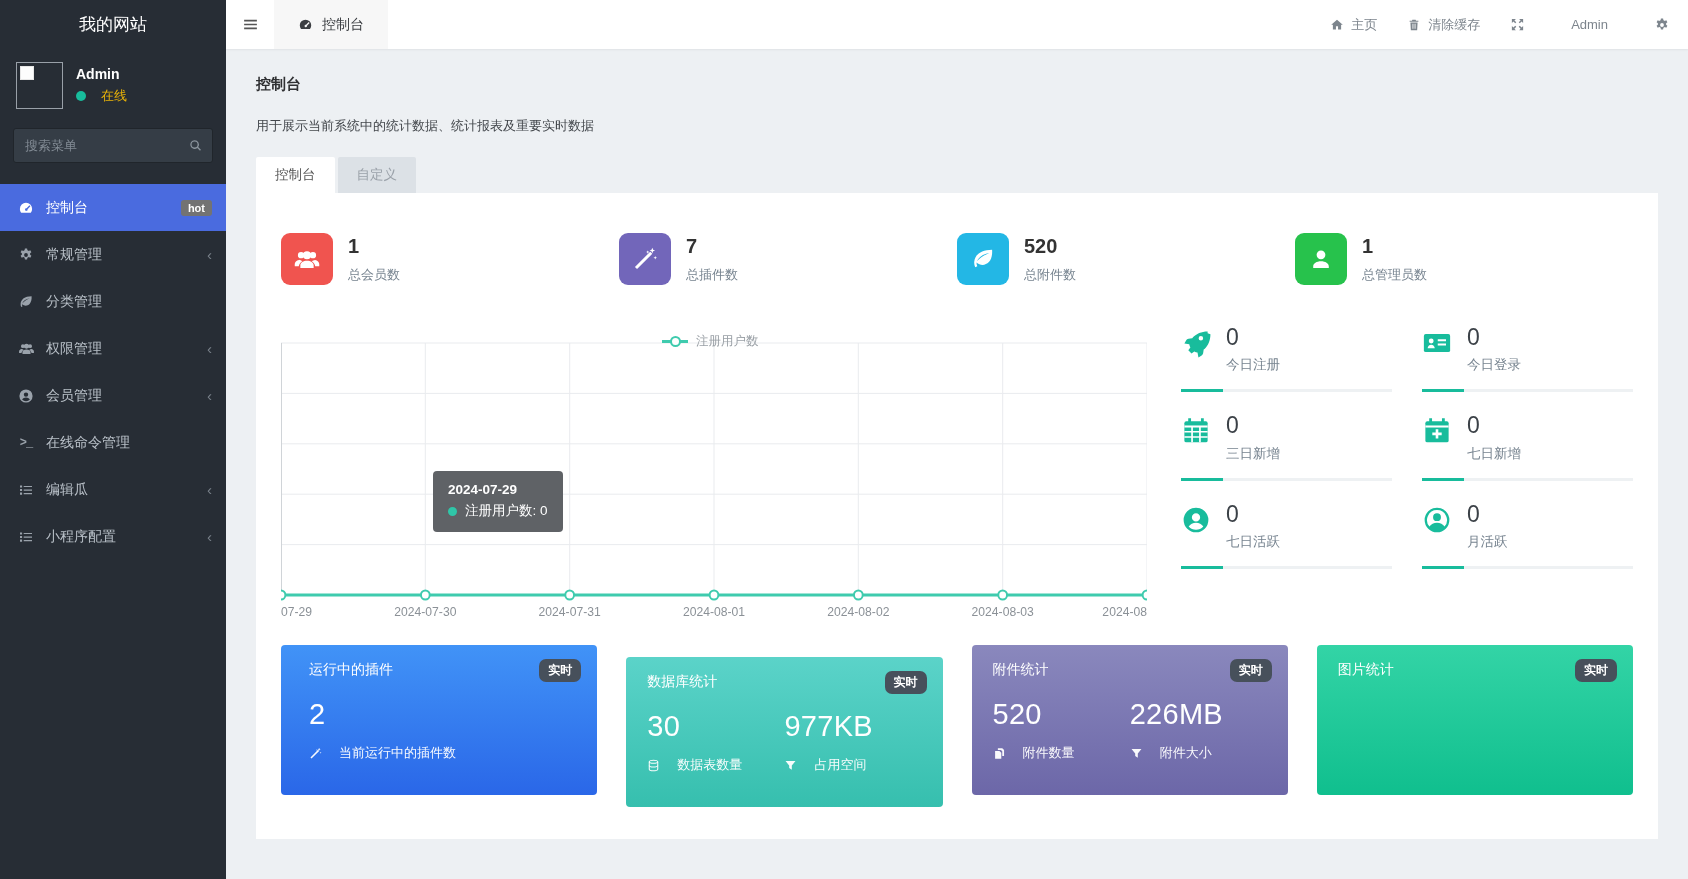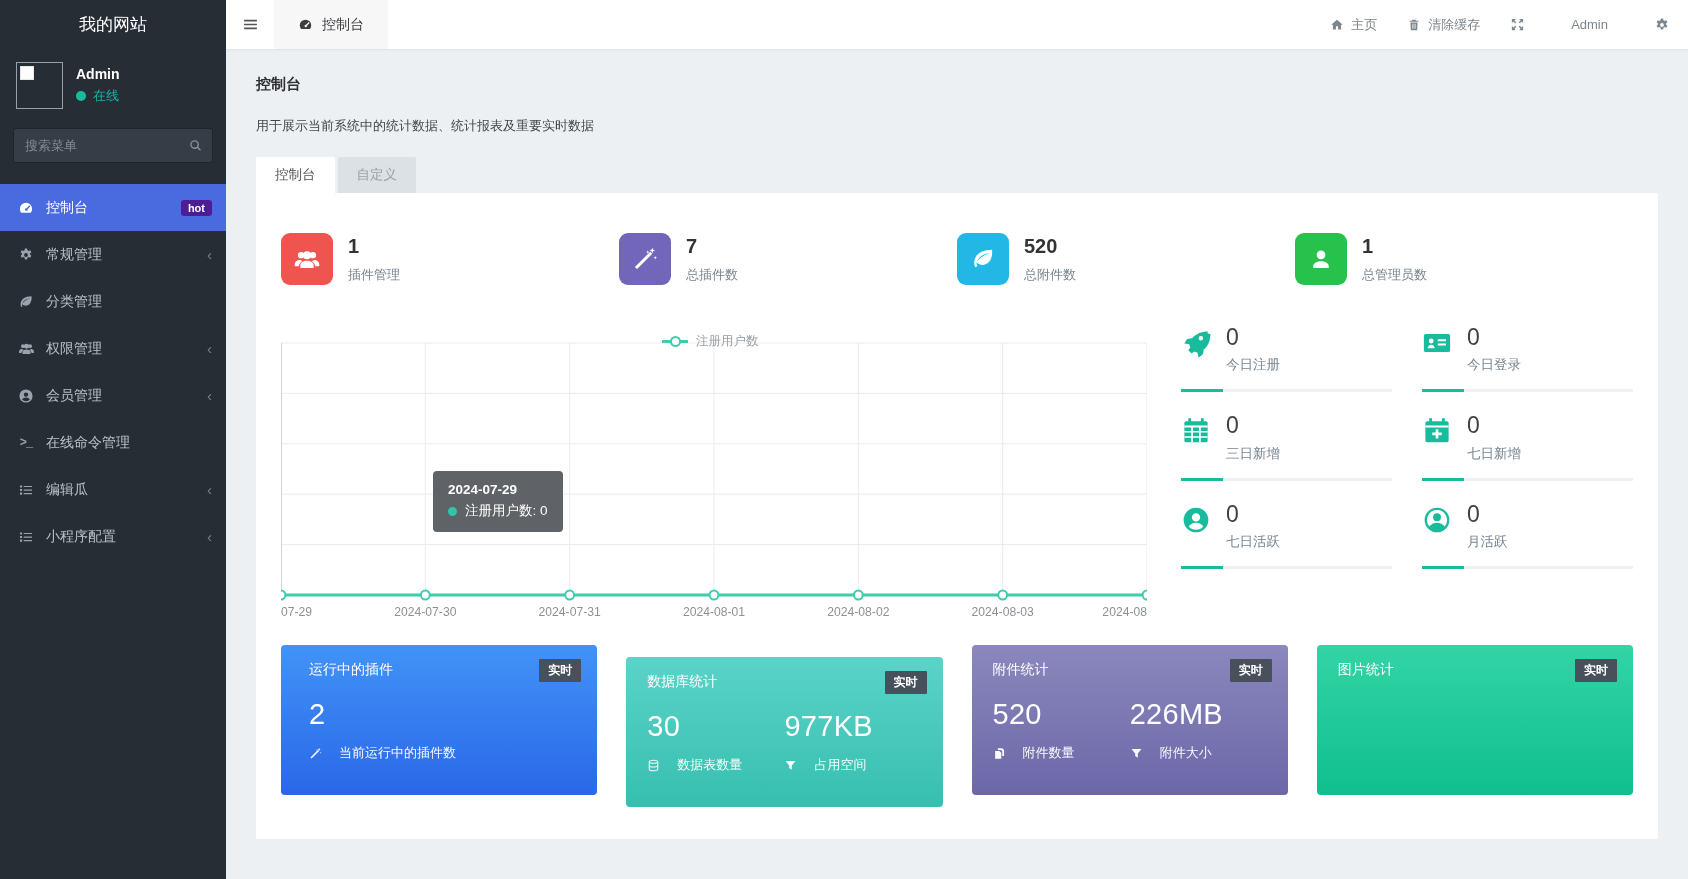"在线" .user-status { color: #14b8a6 -> #eab308; gap: 7px -> 15px }
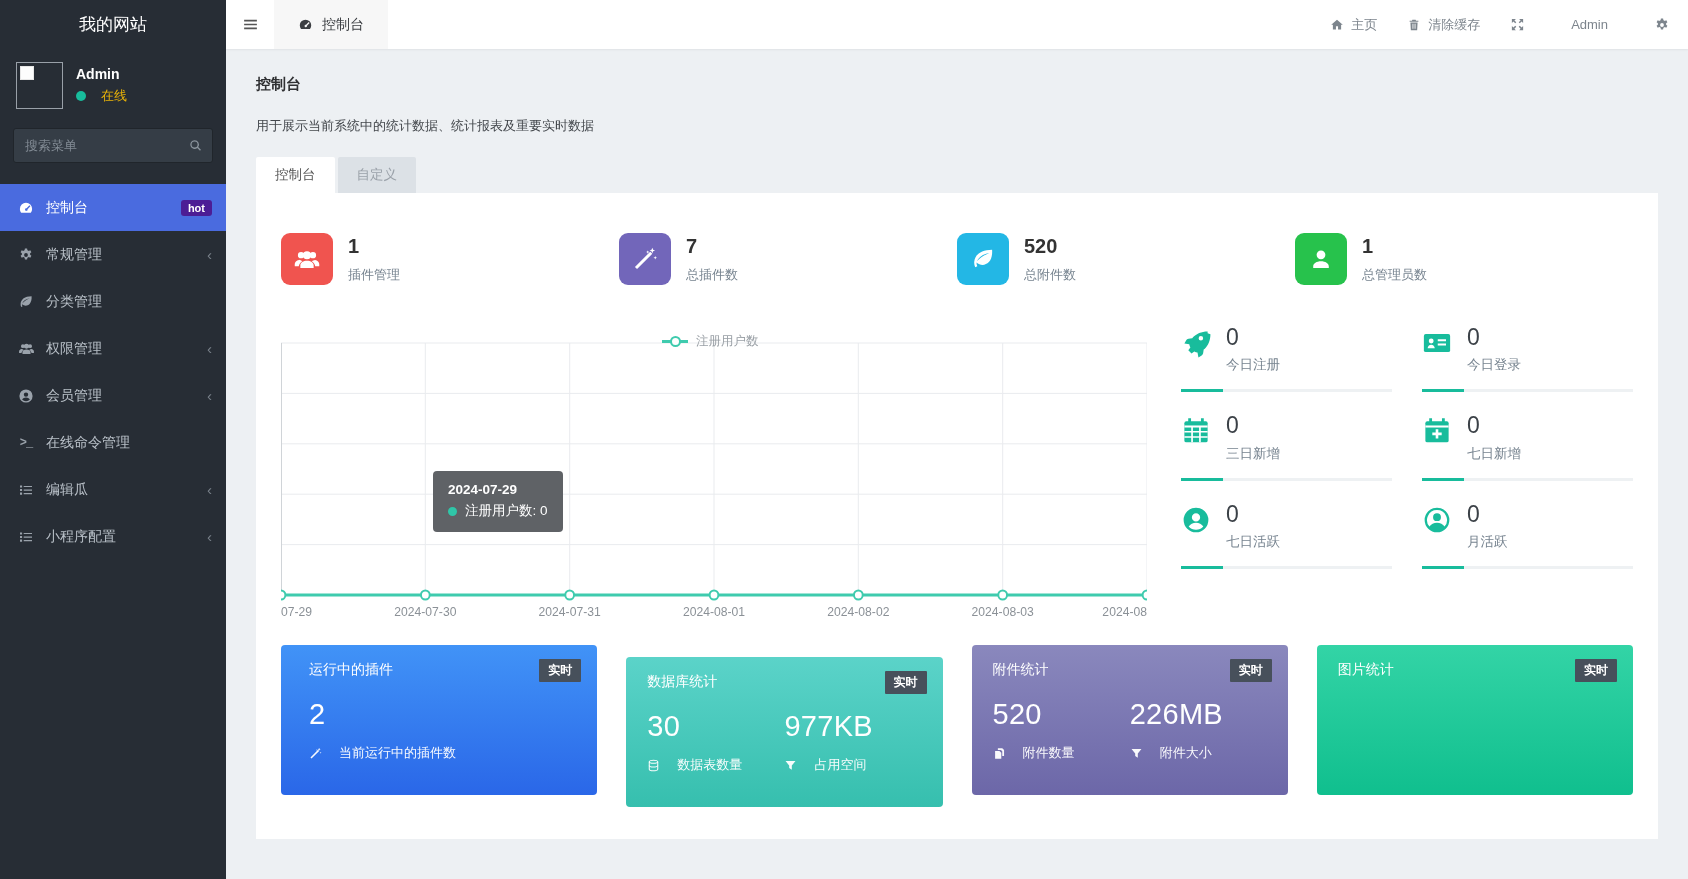"hot" .badge-hot { background: #4c1d95 -> #737373 }
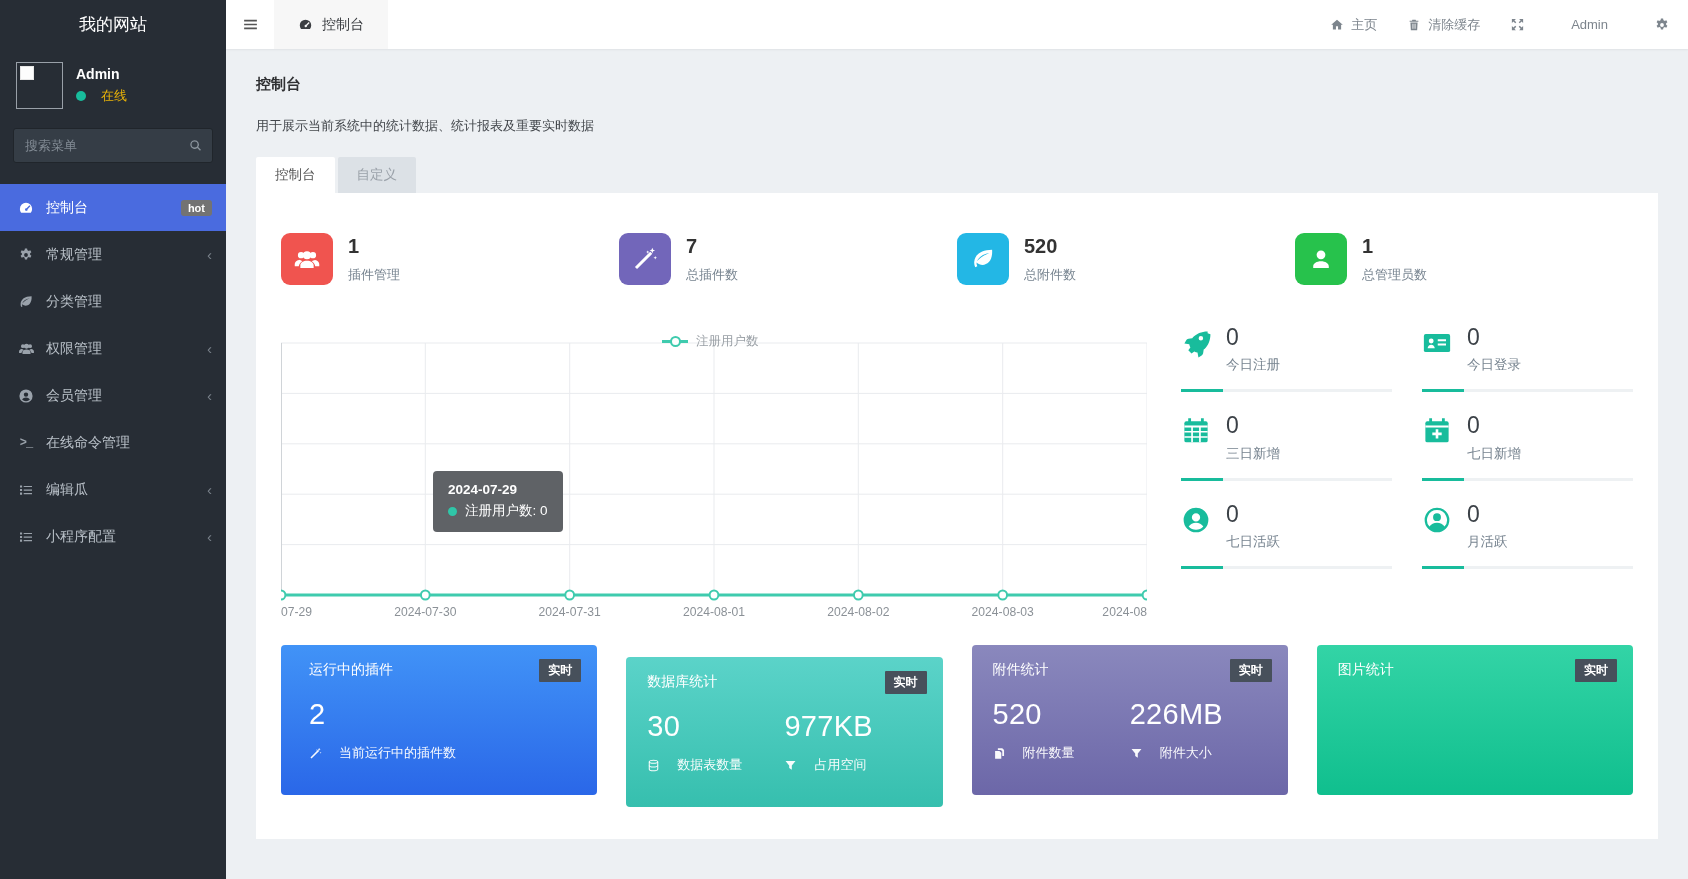"插件管理" div.stat-label { text: 插件管理 -> 总会员数 }
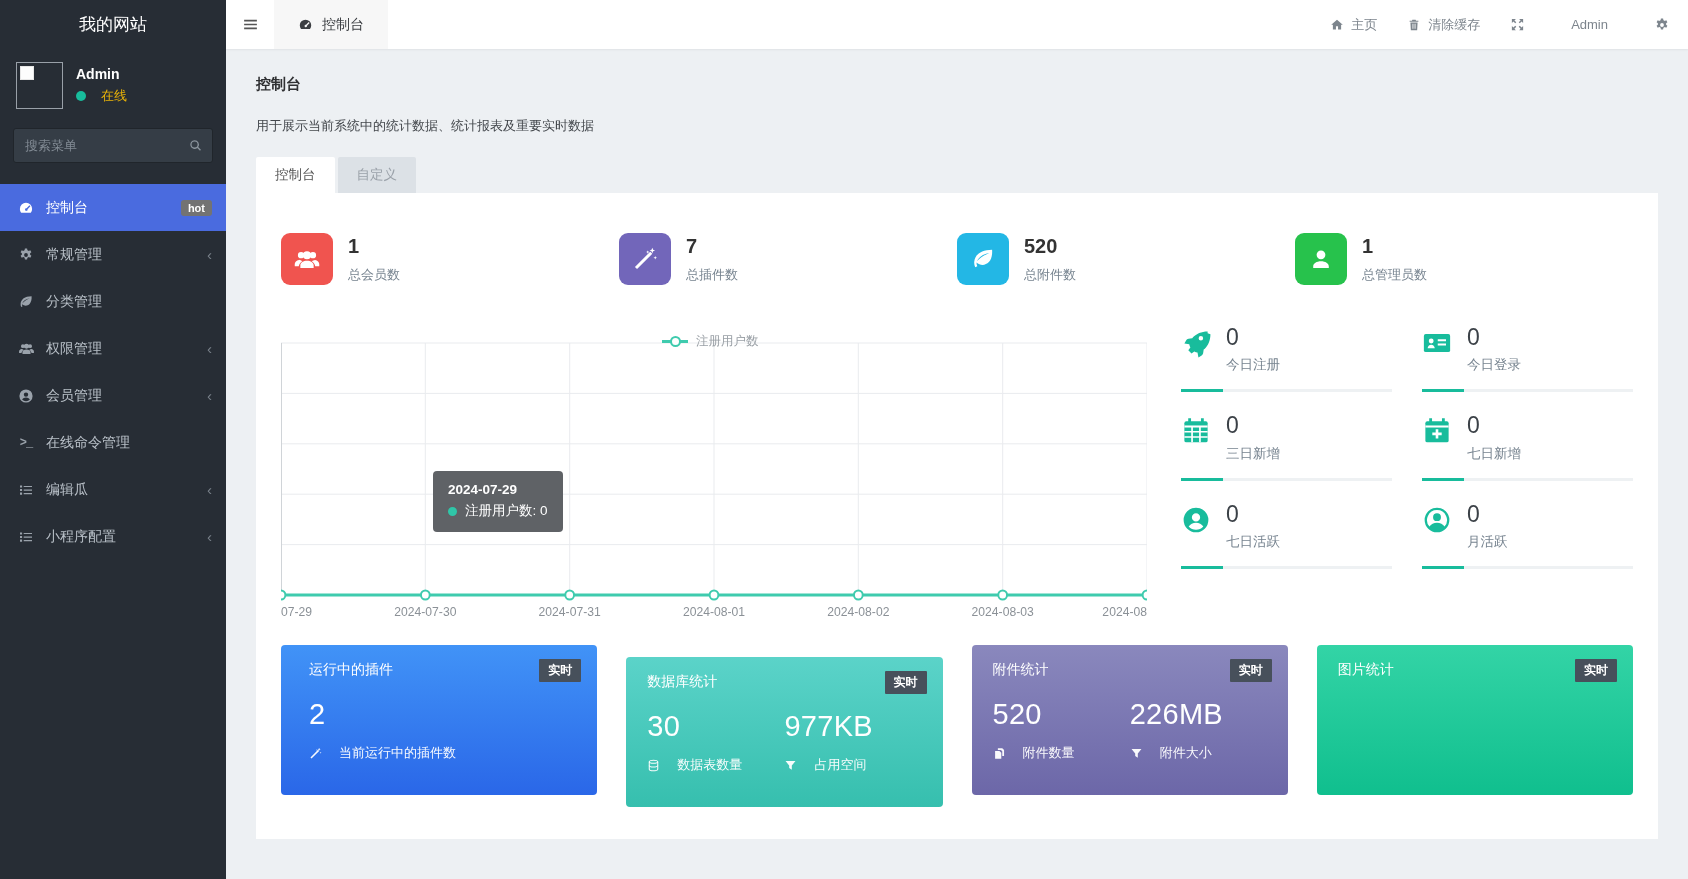"实时" .card-badge { border-radius: 1px -> 7px }
